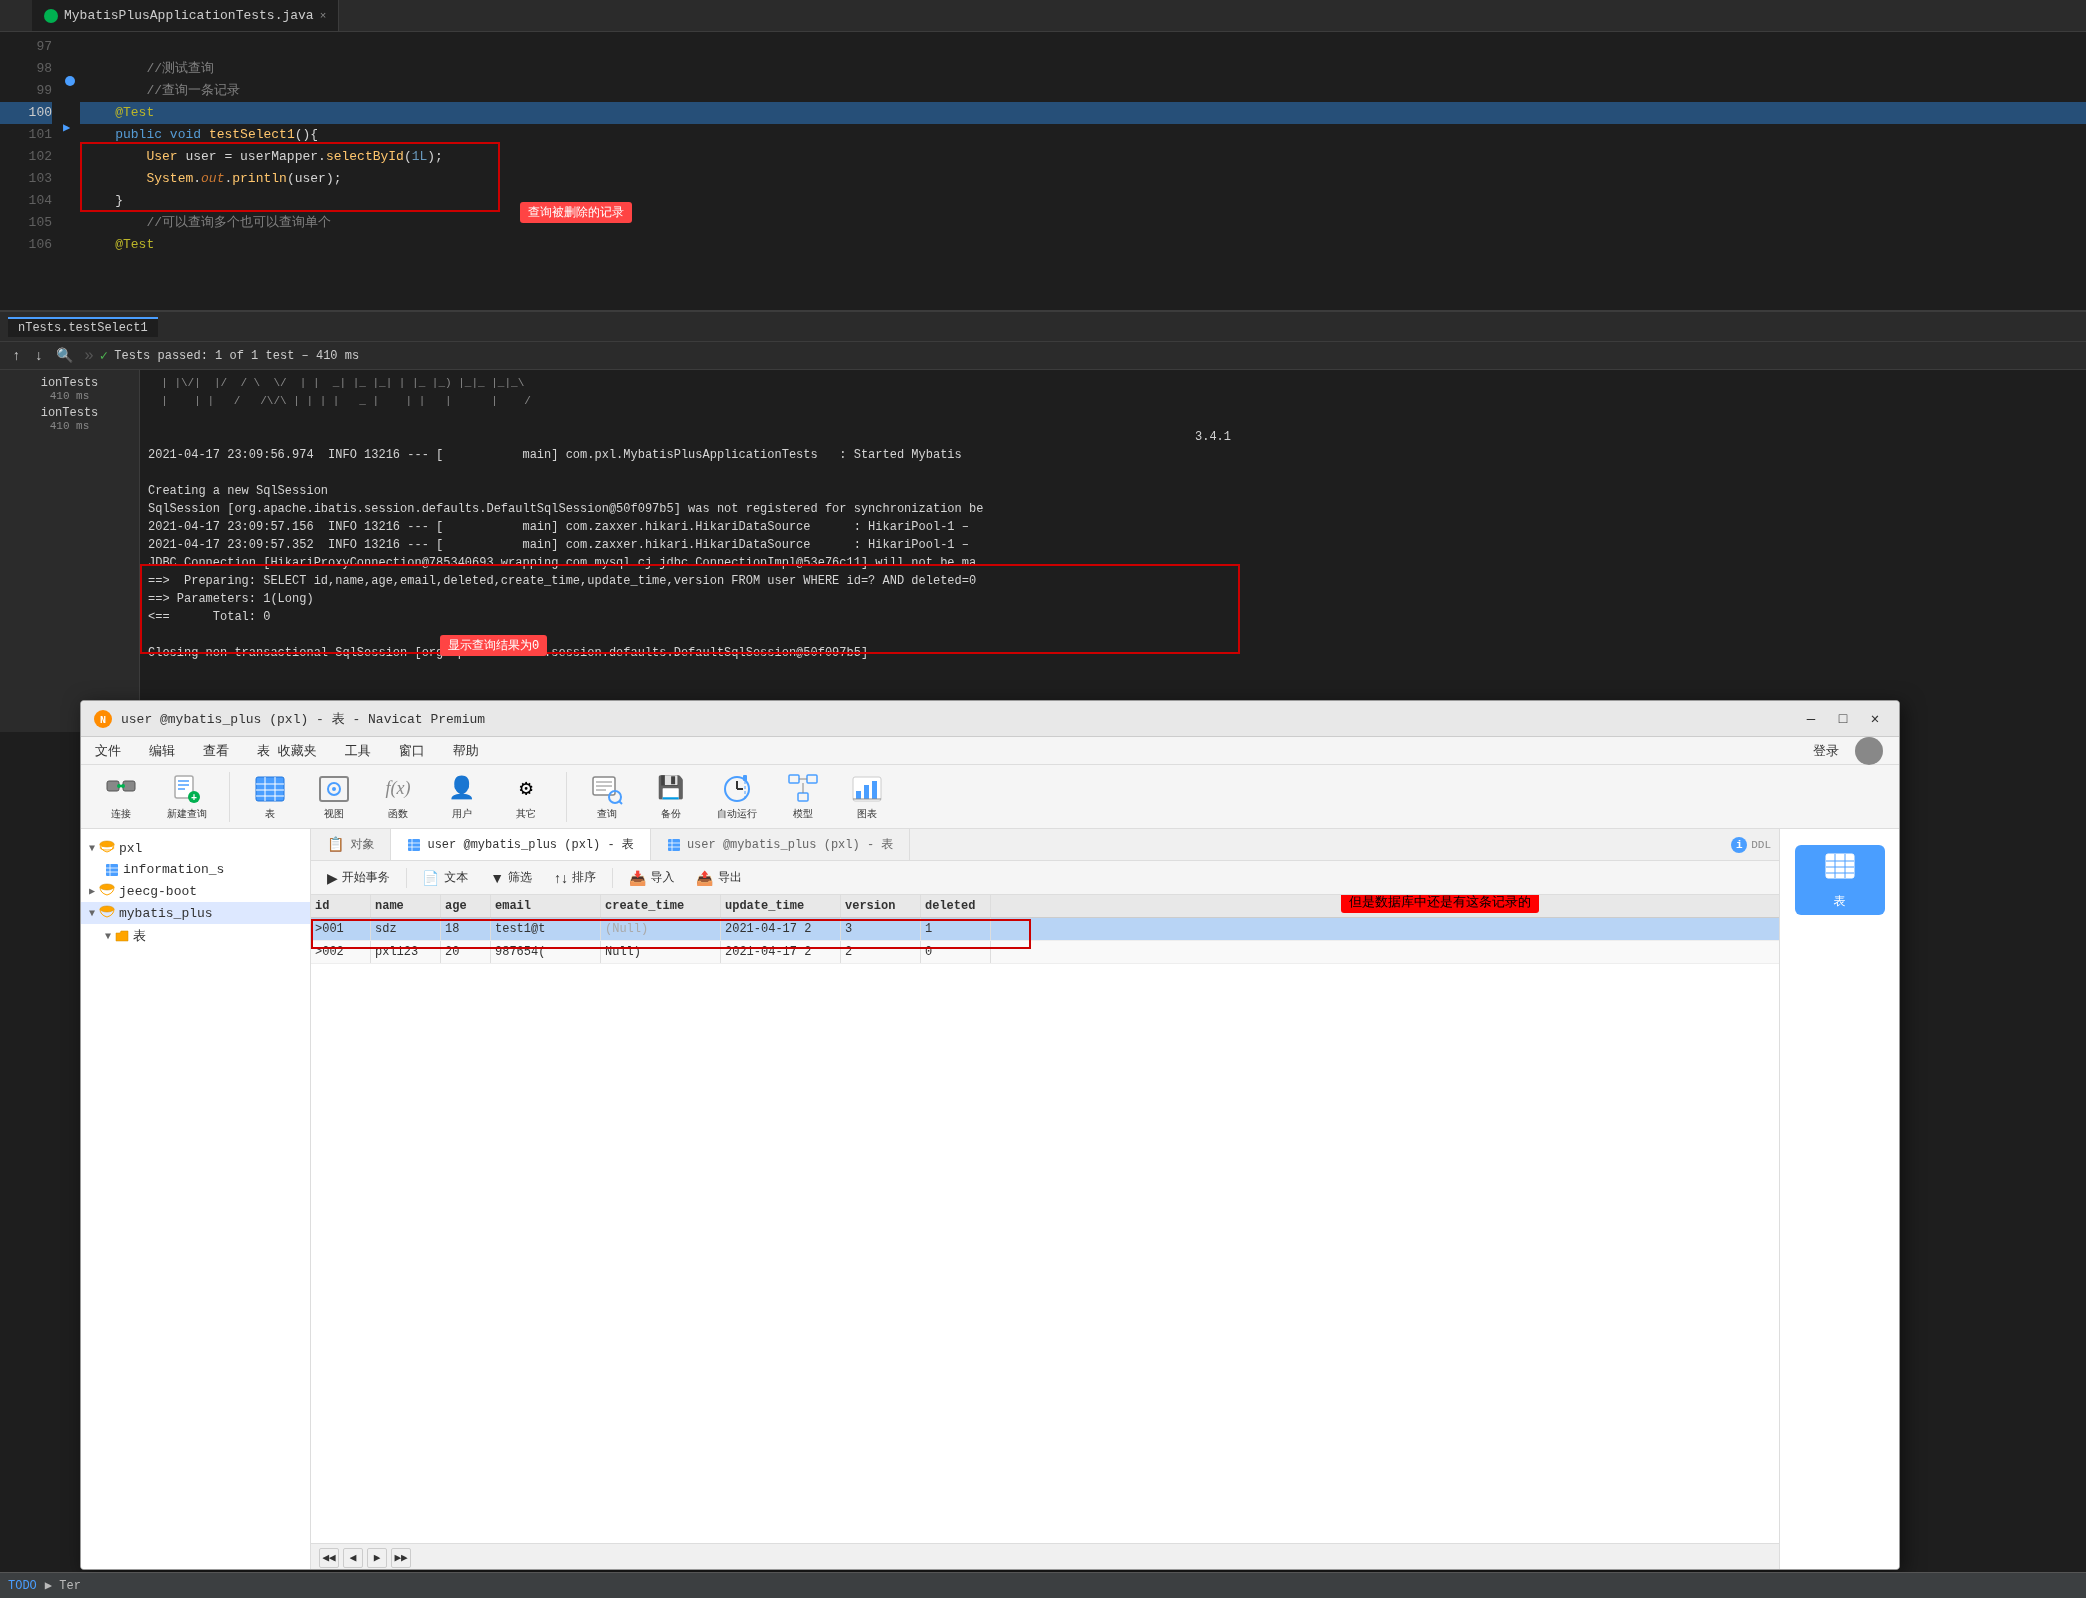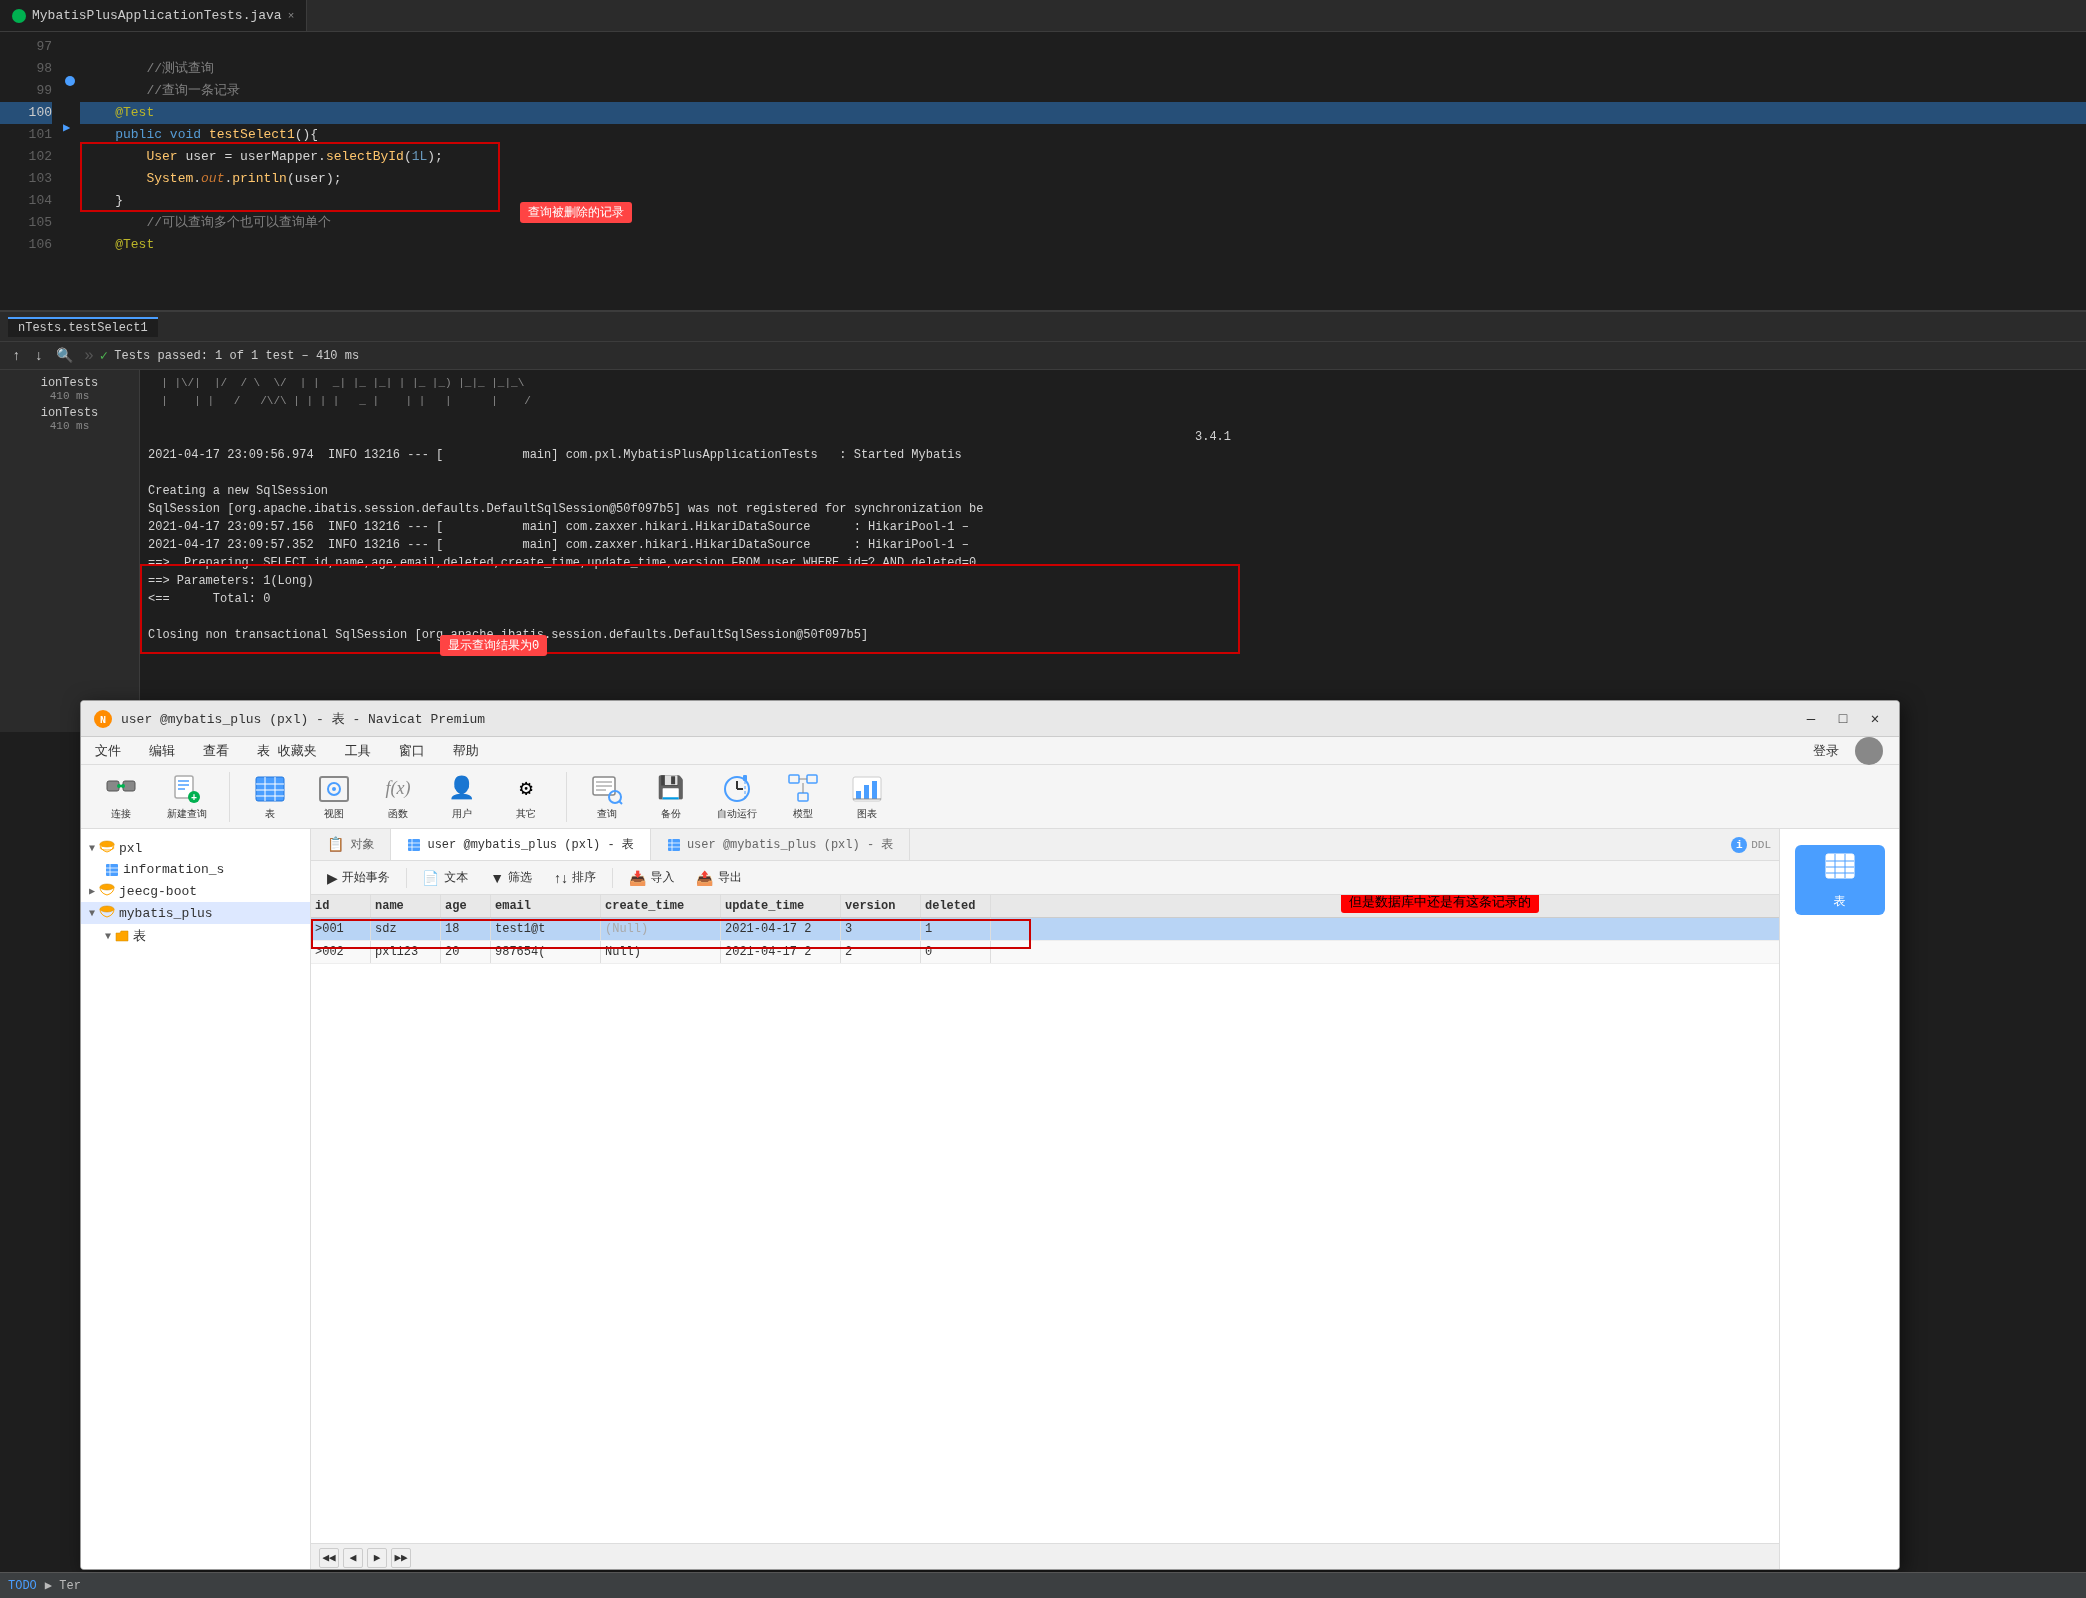"MybatisPlusApplicationTests.java" .tab-bar { padding-left: none -> 32px }
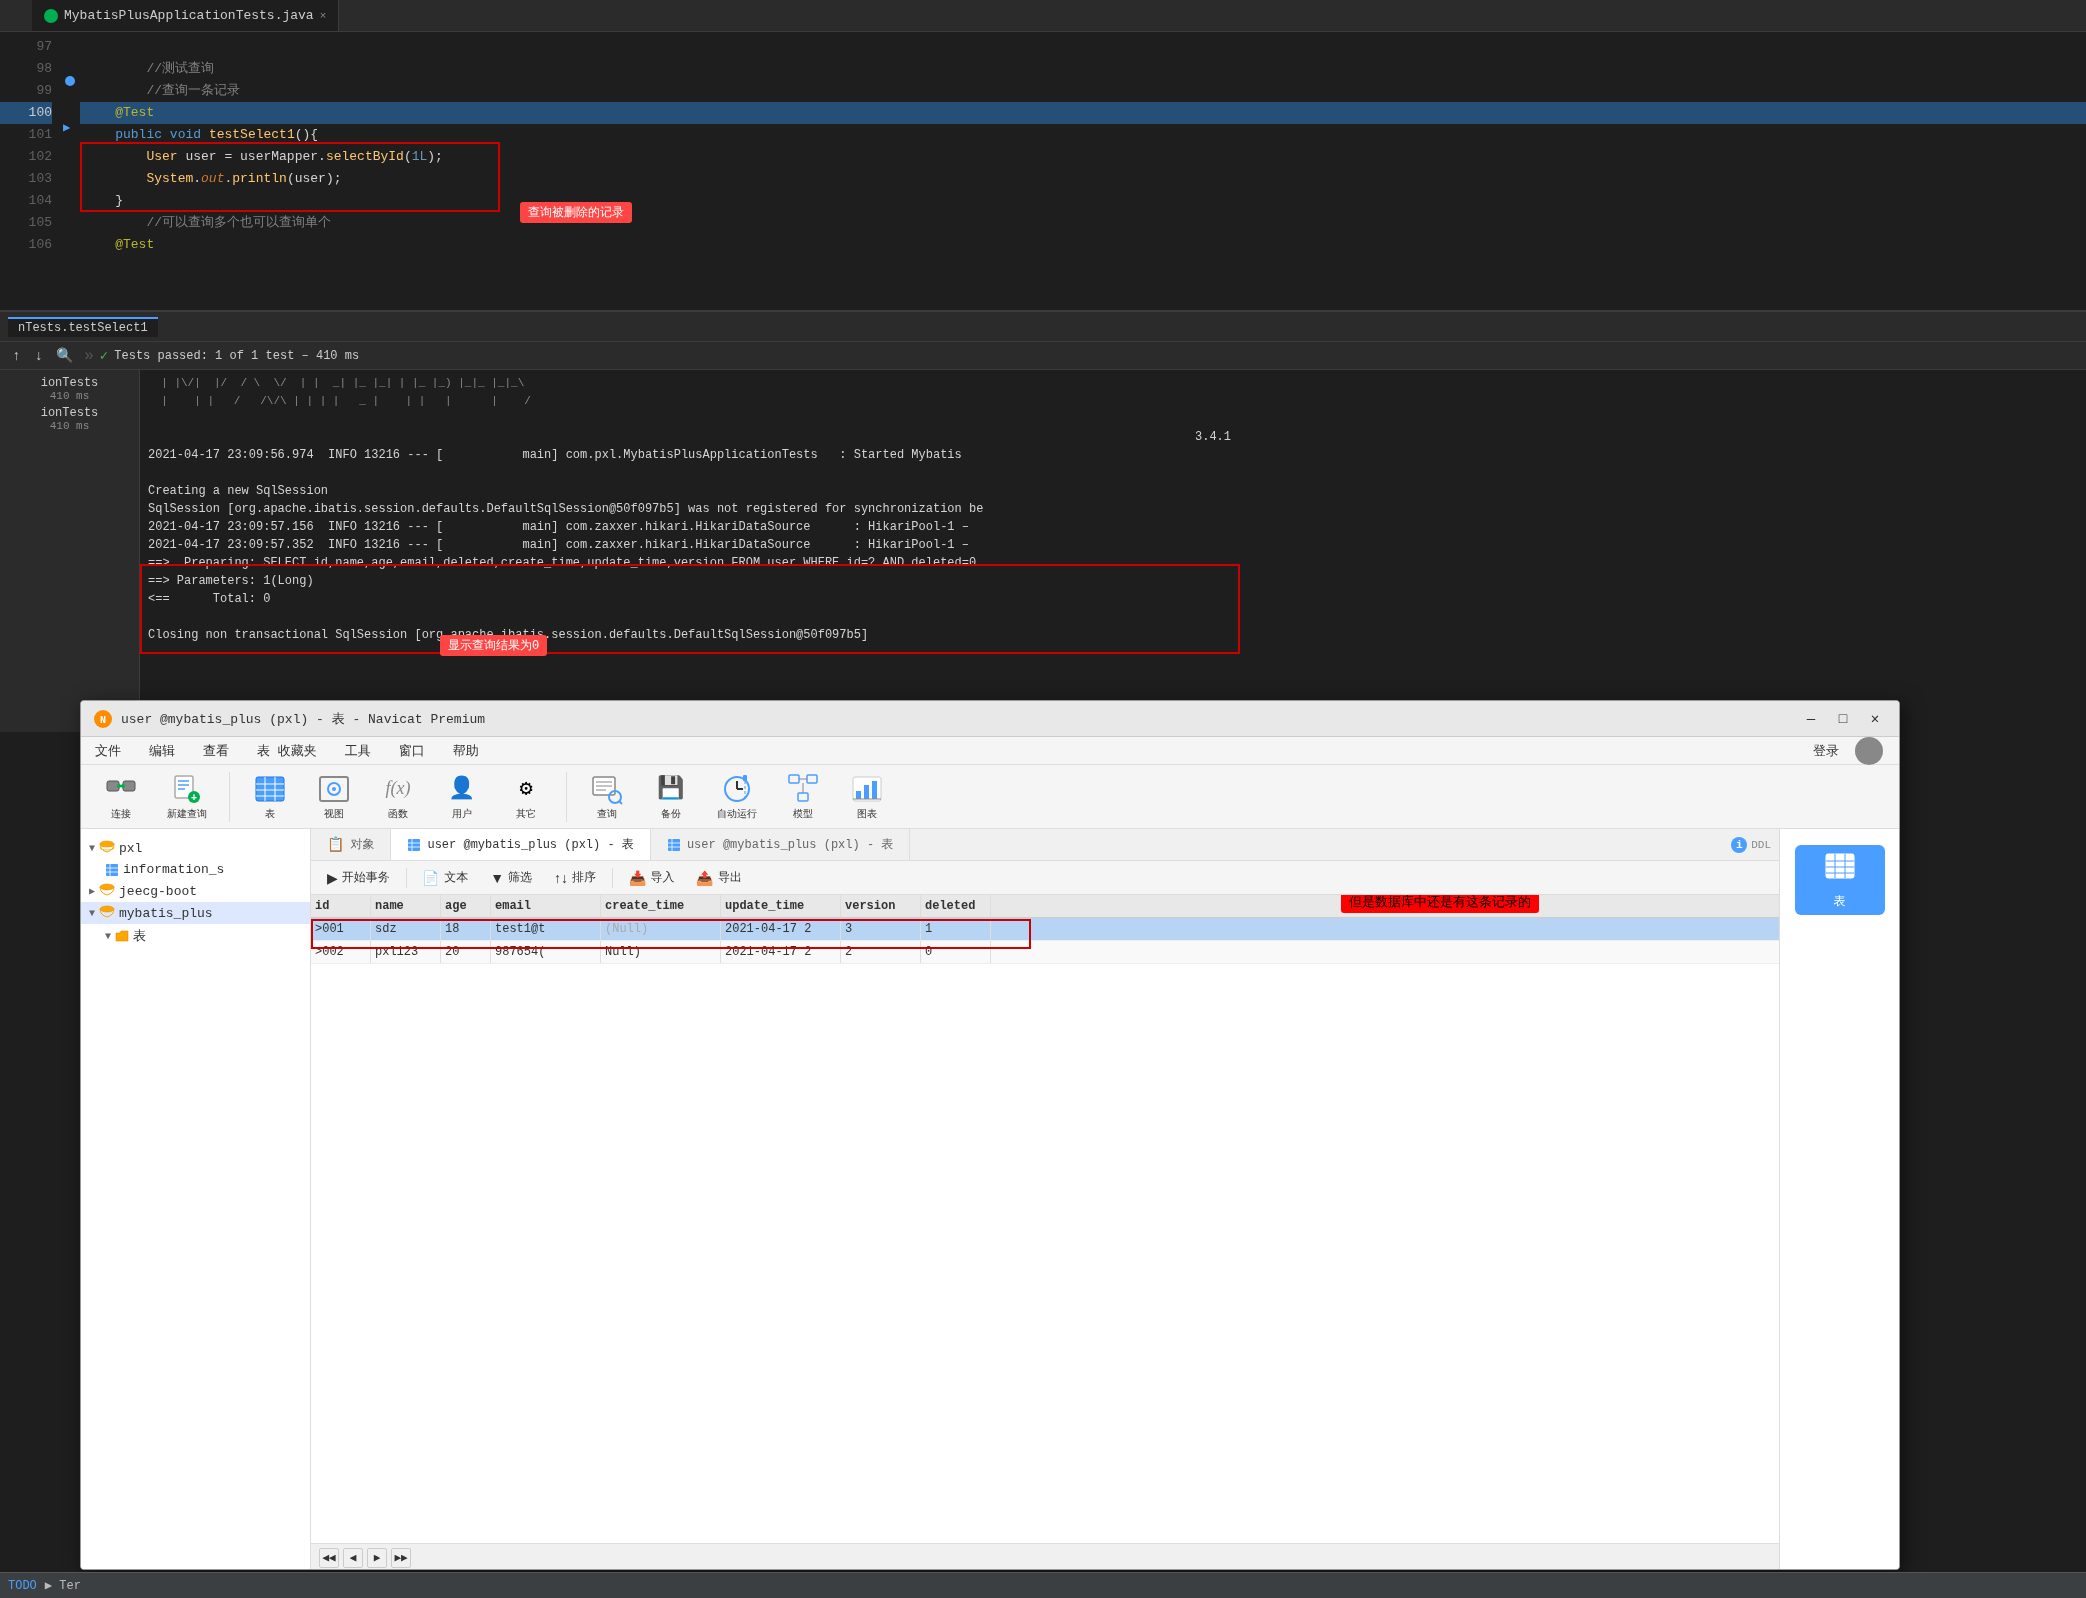"JDBC Connection" div.console-line { html: none -> <div>JDBC Connection [HikariProxyConnection@785340693 wrapping com.mysql.cj.jdbc.ConnectionImpl@53e76c11] will not be ma</div> }
